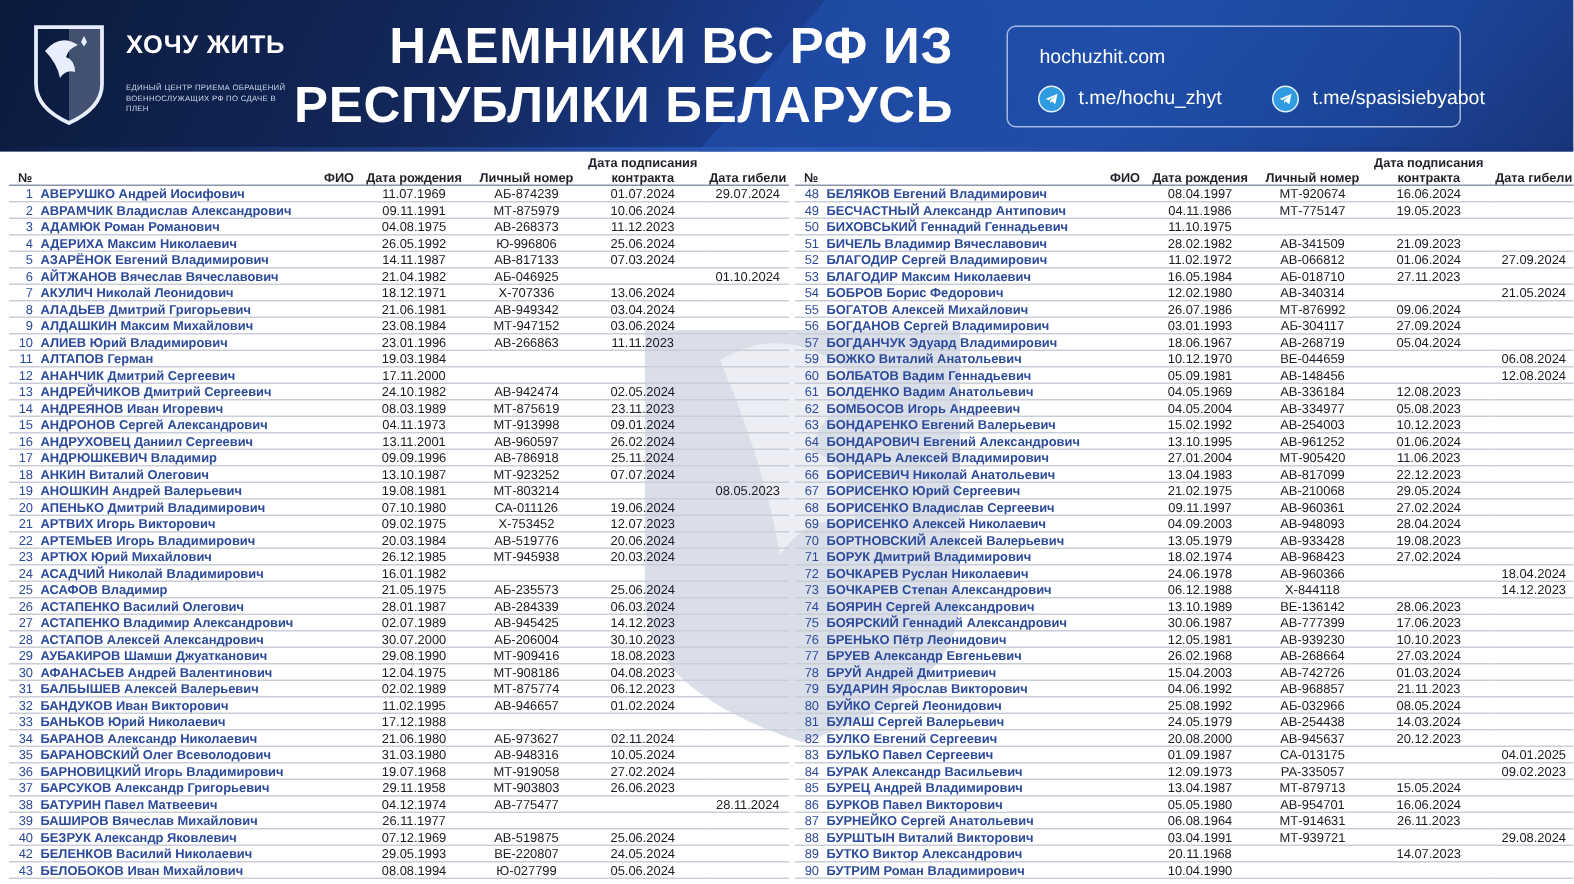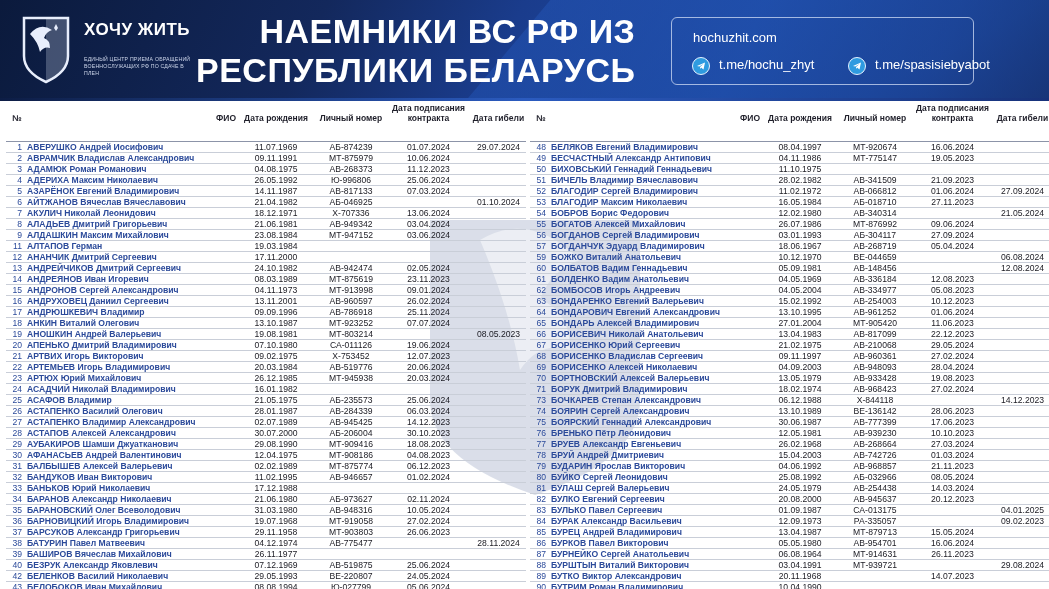"Дата подписания контракта" th { padding-bottom: 18px -> 0 }
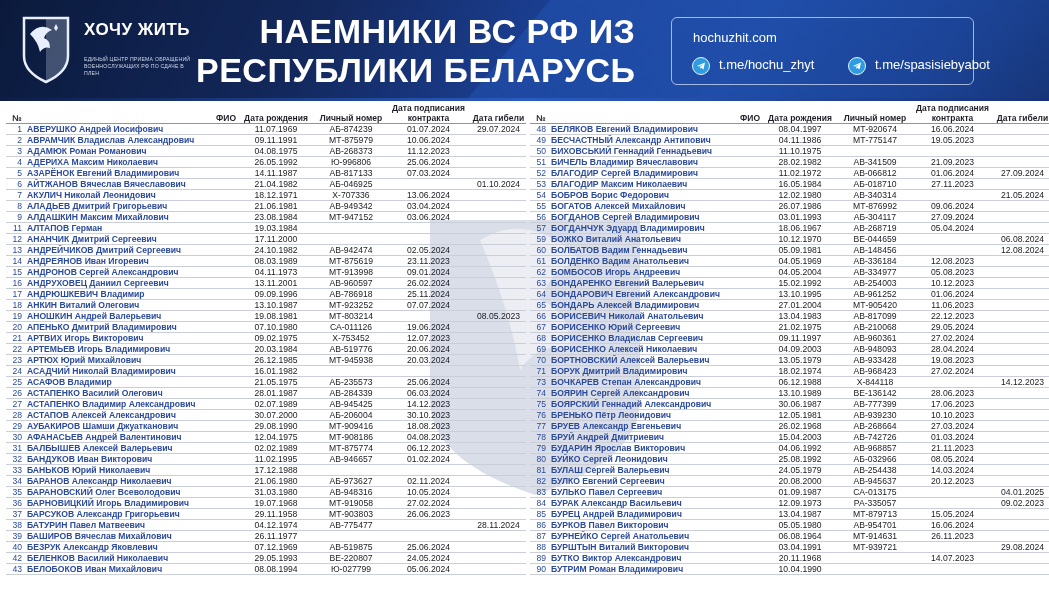"10" tr { html: none -> <tr> <td>10</td> <td>АЛИЕВ Юрий Владимирович</td> <td>23.01.1996</td> <td>АВ-266863</td> <td>11.11.2023</td> <td></td> </tr> }
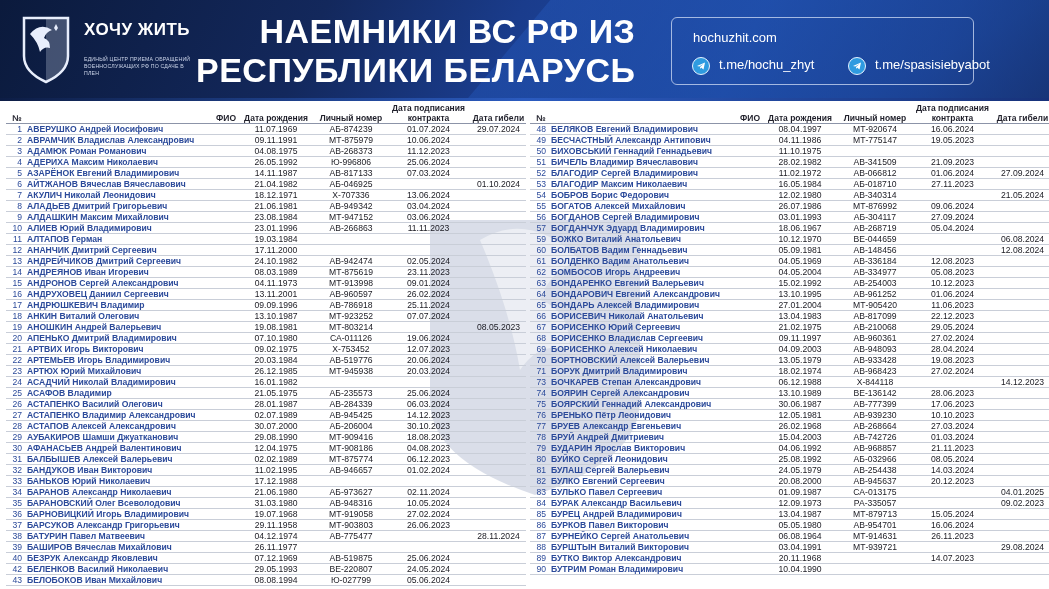"72" tr { html: none -> <tr> <td>72</td> <td>БОЧКАРЕВ Руслан Николаевич</td> <td>24.06.1978</td> <td>АВ-960366</td> <td></td> <td>18.04.2024</td> </tr> }
